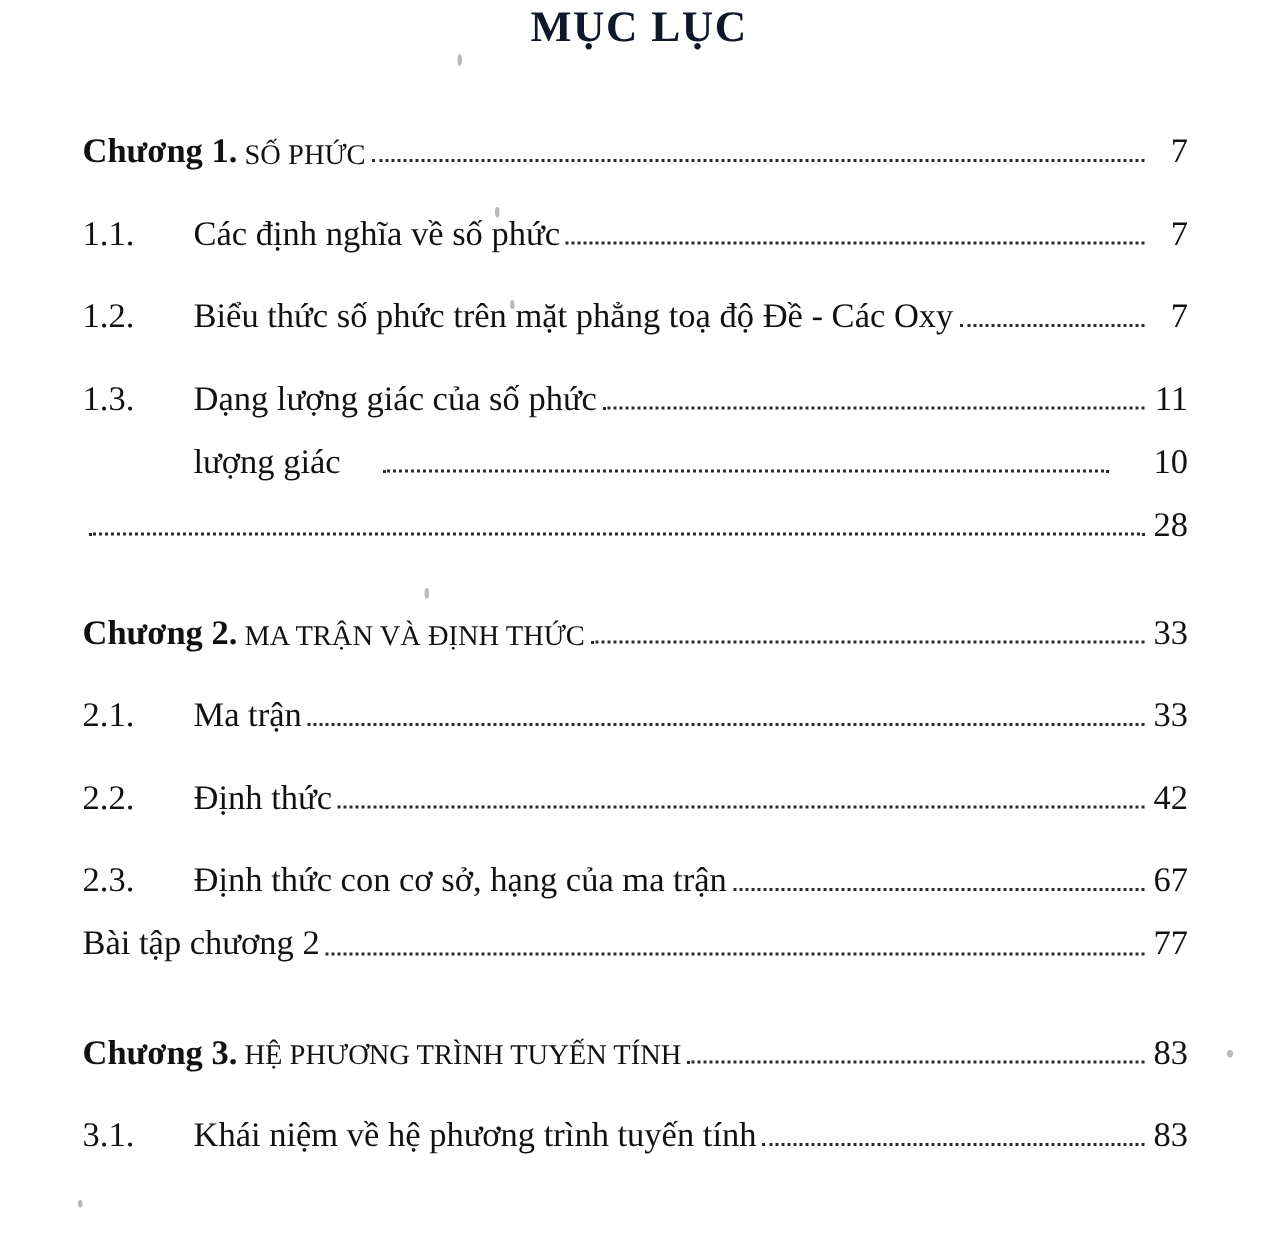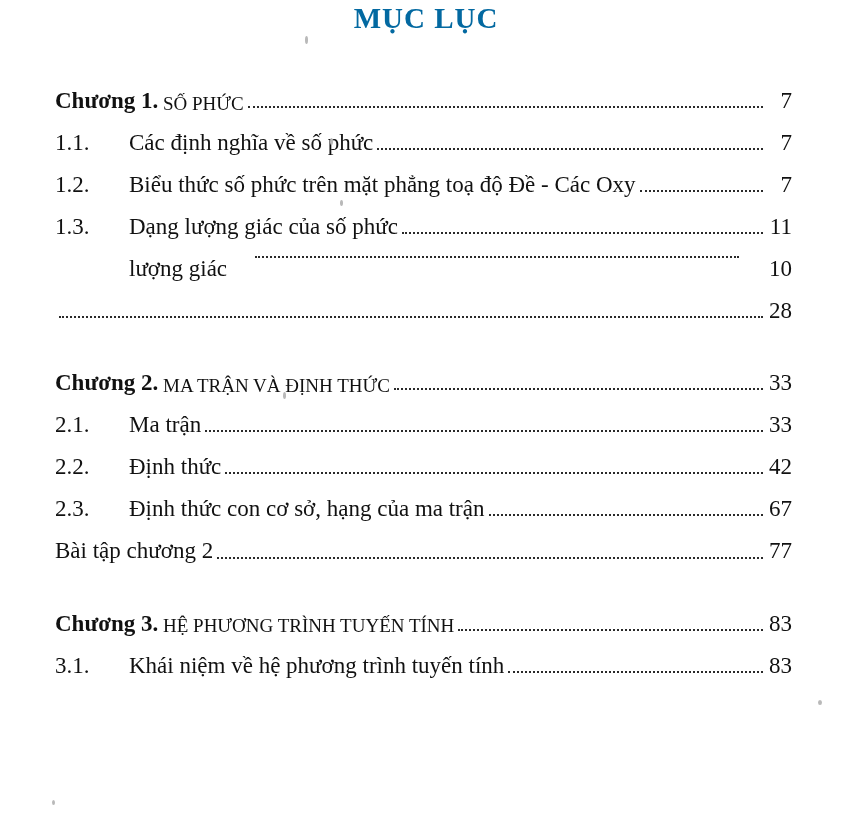"MỤC LỤC" .page-title { color: #0369a1 -> #0f172a }
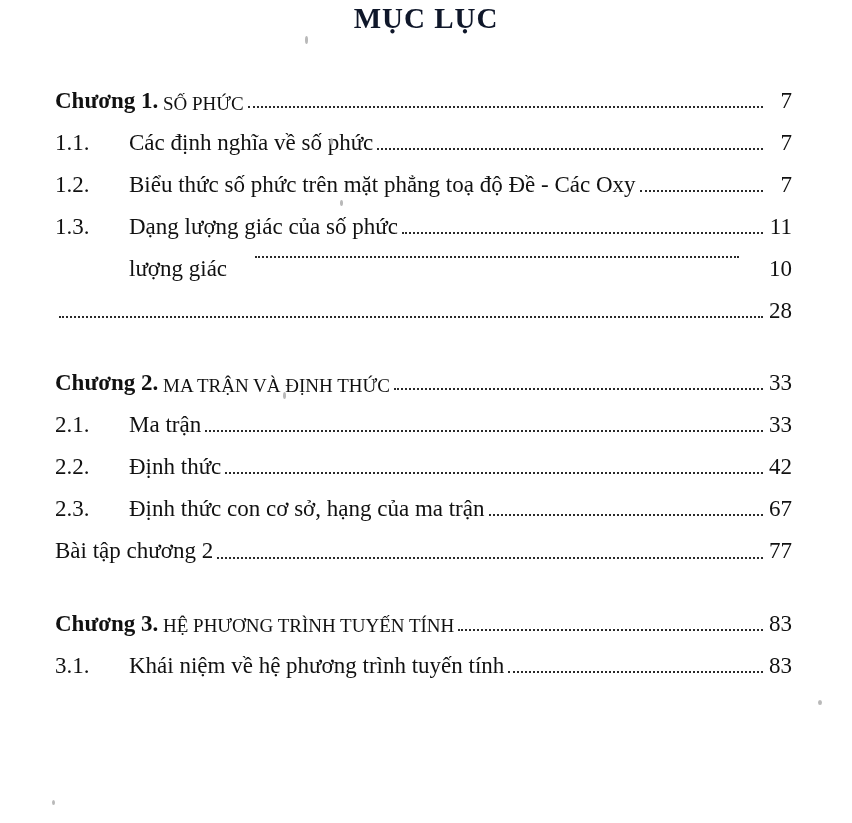"1.1." .sub .num { margin-top: none -> 13px }
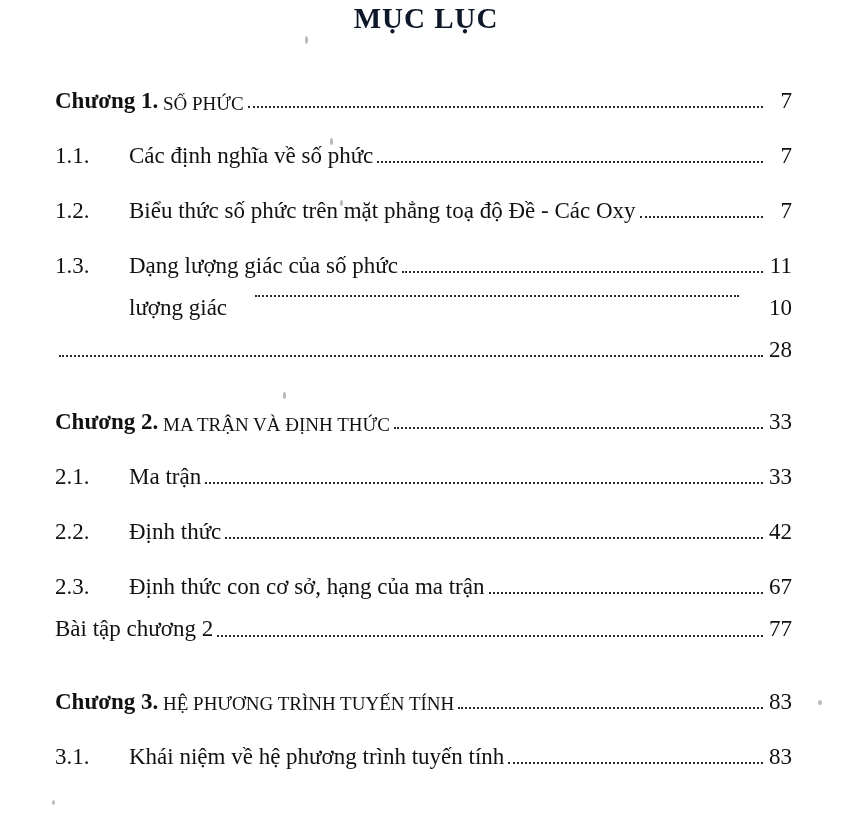"lượng giác" .entry.wrap .line2 { align-items: none -> flex-end }
